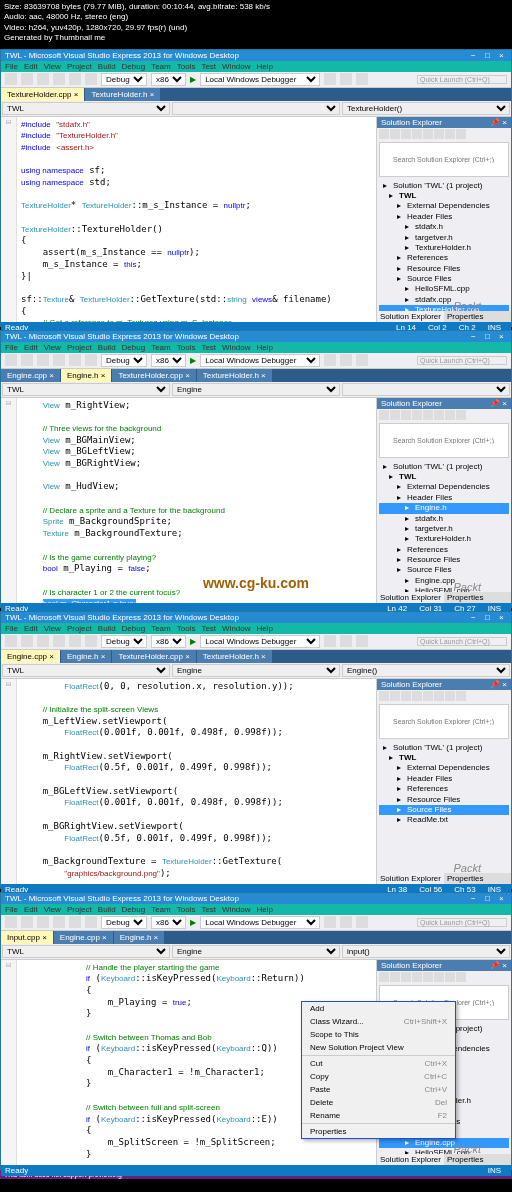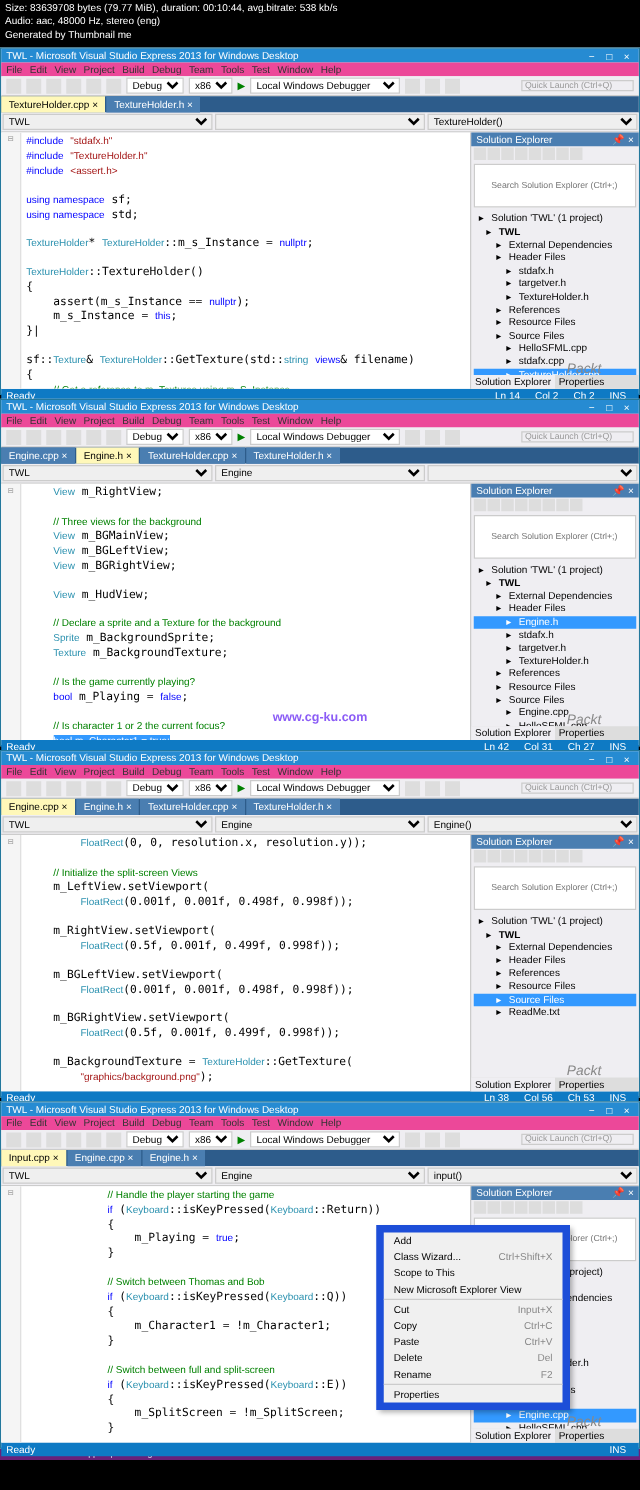"Video: h264, yuv420p, 1280x720, 29.97" div { html: none -> <div>Video: h264, yuv420p, 1280x720, 29.97 fps(r) (und)</div> }
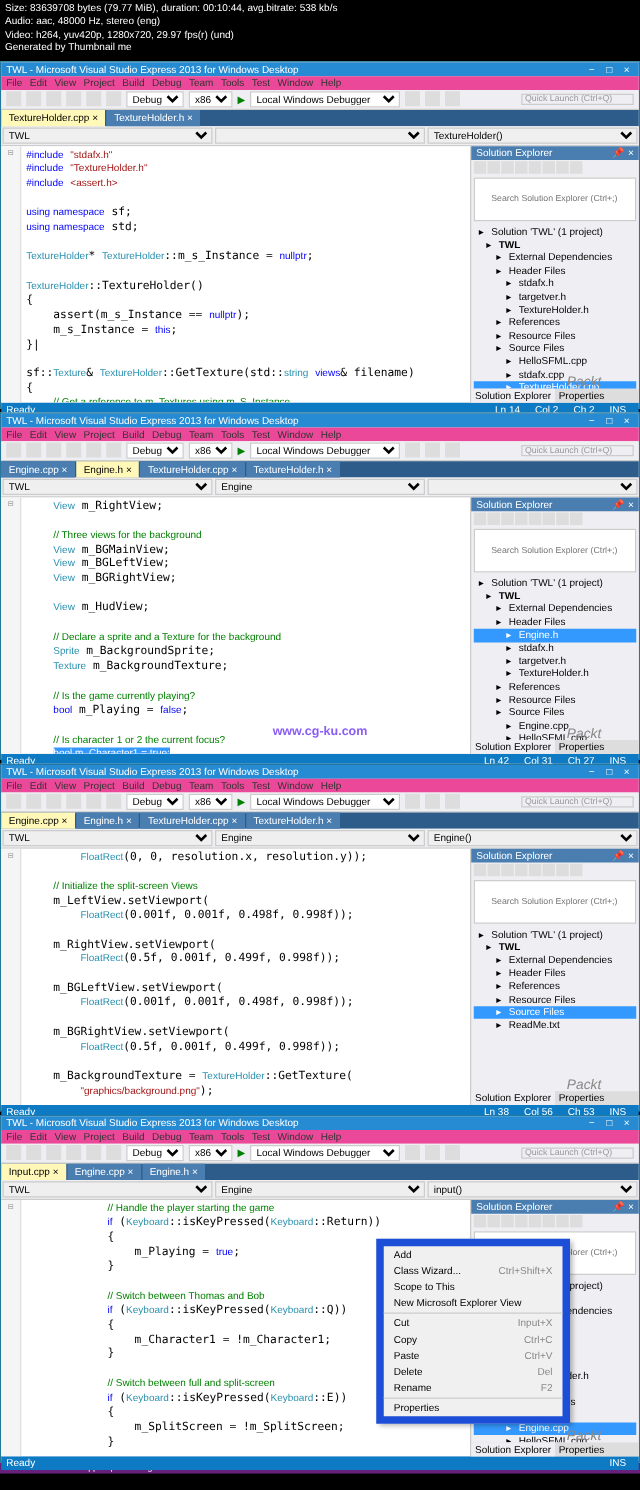"File Edit View Project Build" .menu { background: #ec4899 -> #14b8a6 }
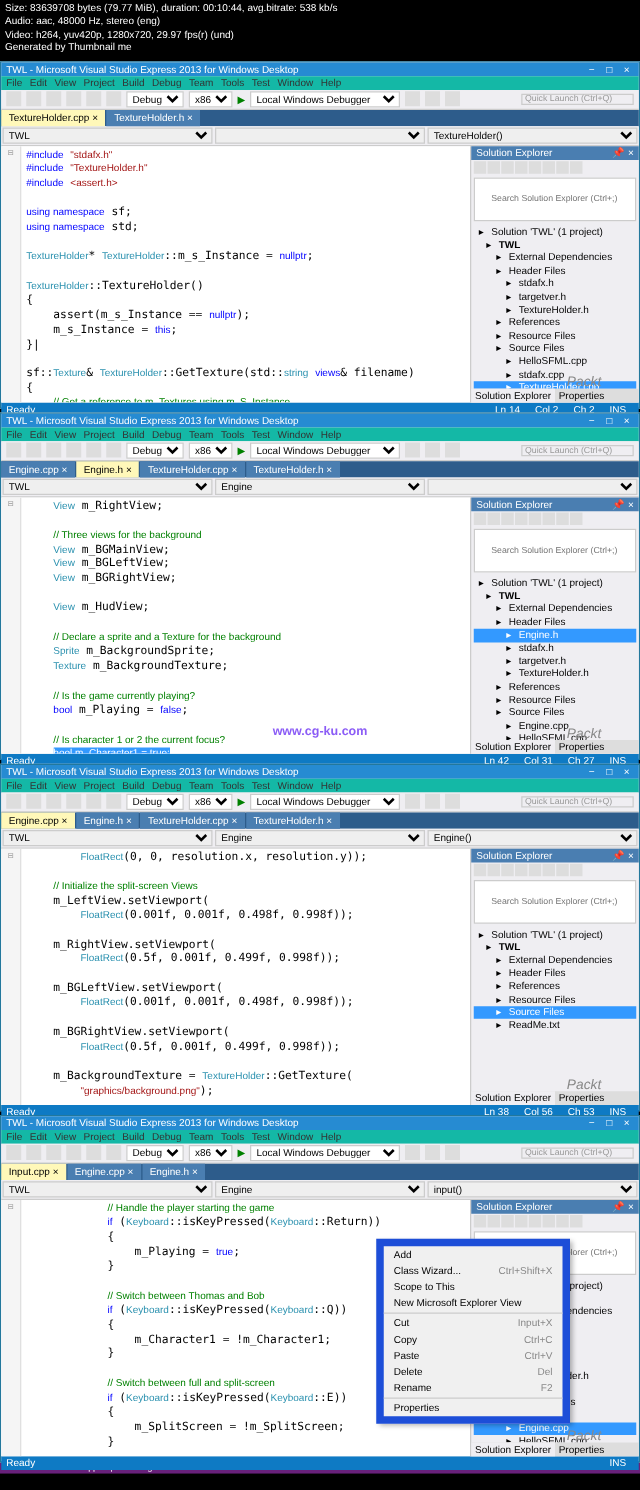"www.cg-ku.com" .watermark { color: #8b5cf6 -> #a16207; font-size: 10px -> 14px }
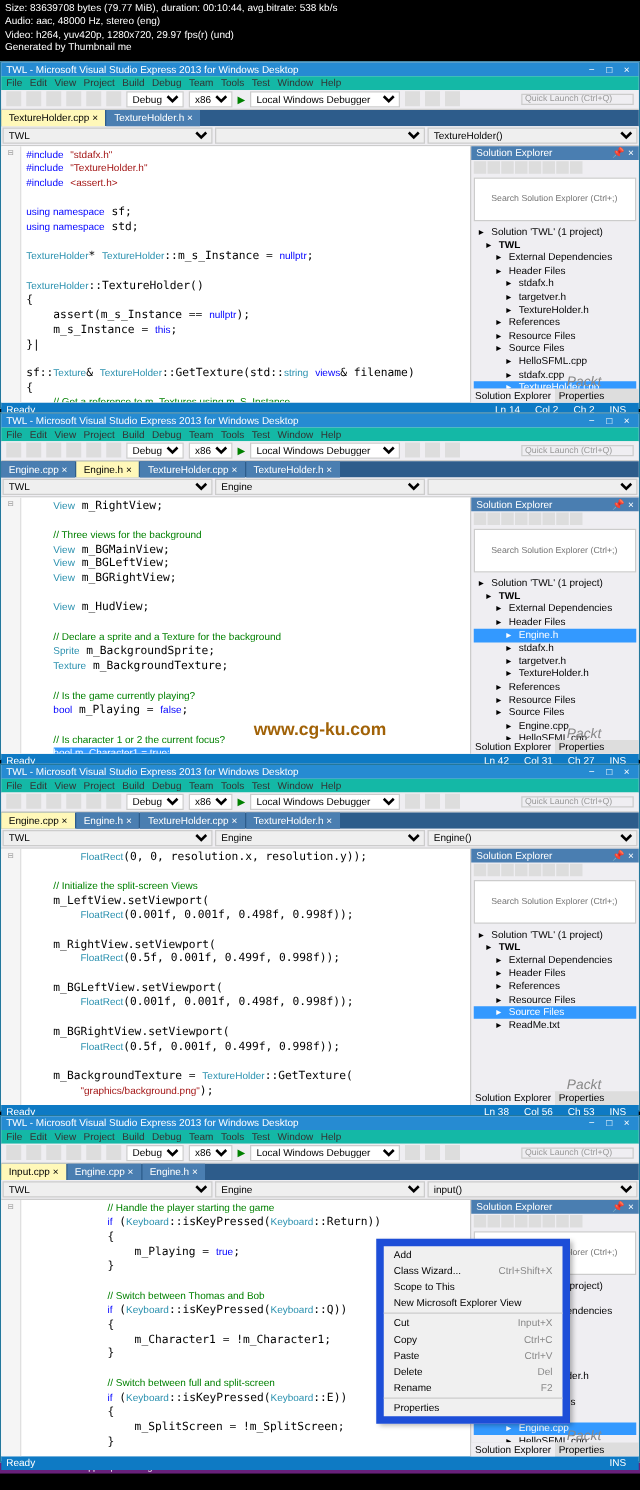"Add" .ctx-menu { border: 6px solid #1d4ed8 -> 1px solid #1d4ed8 }
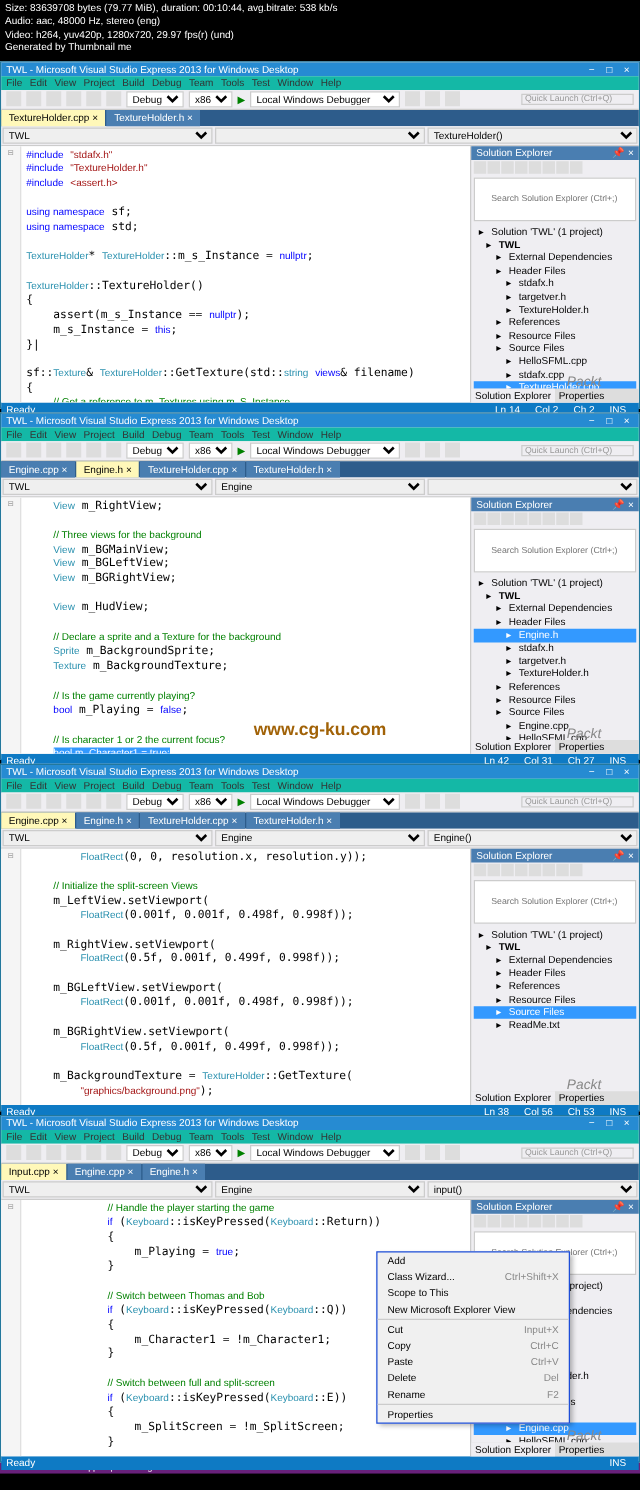"New Microsoft Explorer View" span { text: Microsoft Explorer -> Solution Project }
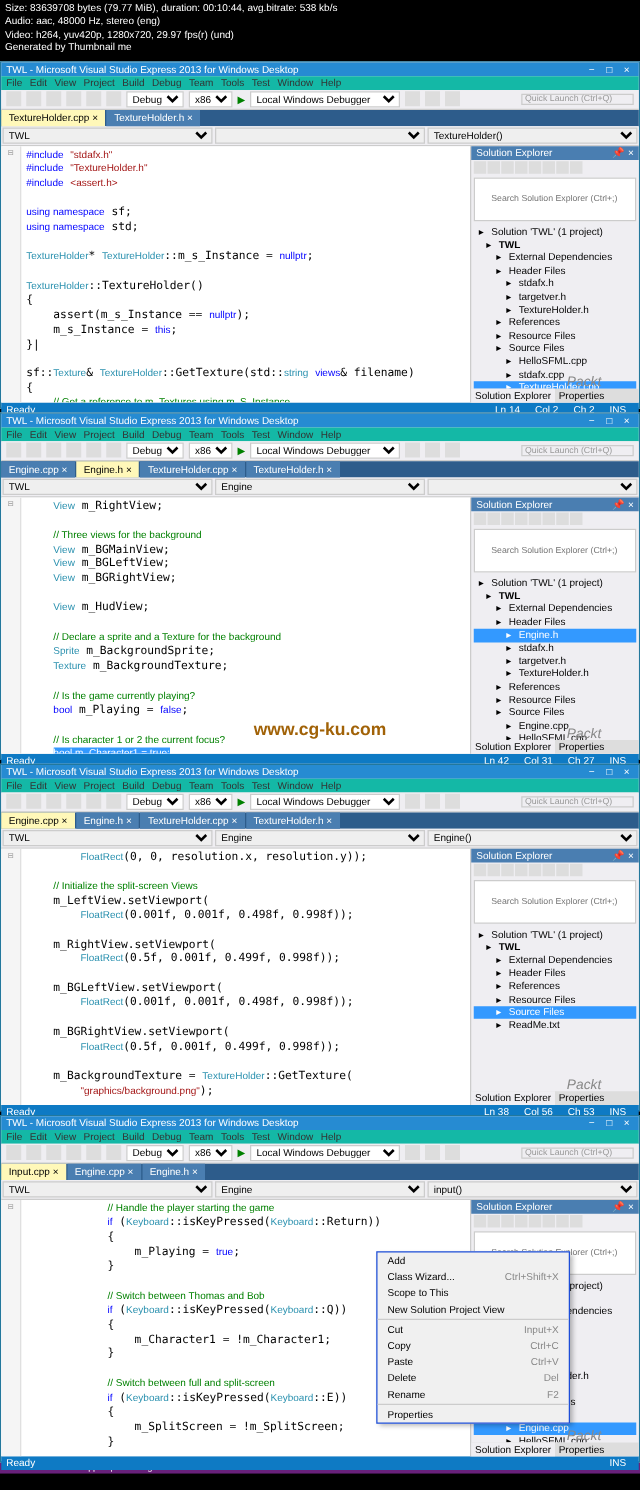"Input+X" span { text: Input+X -> Ctrl+X }
